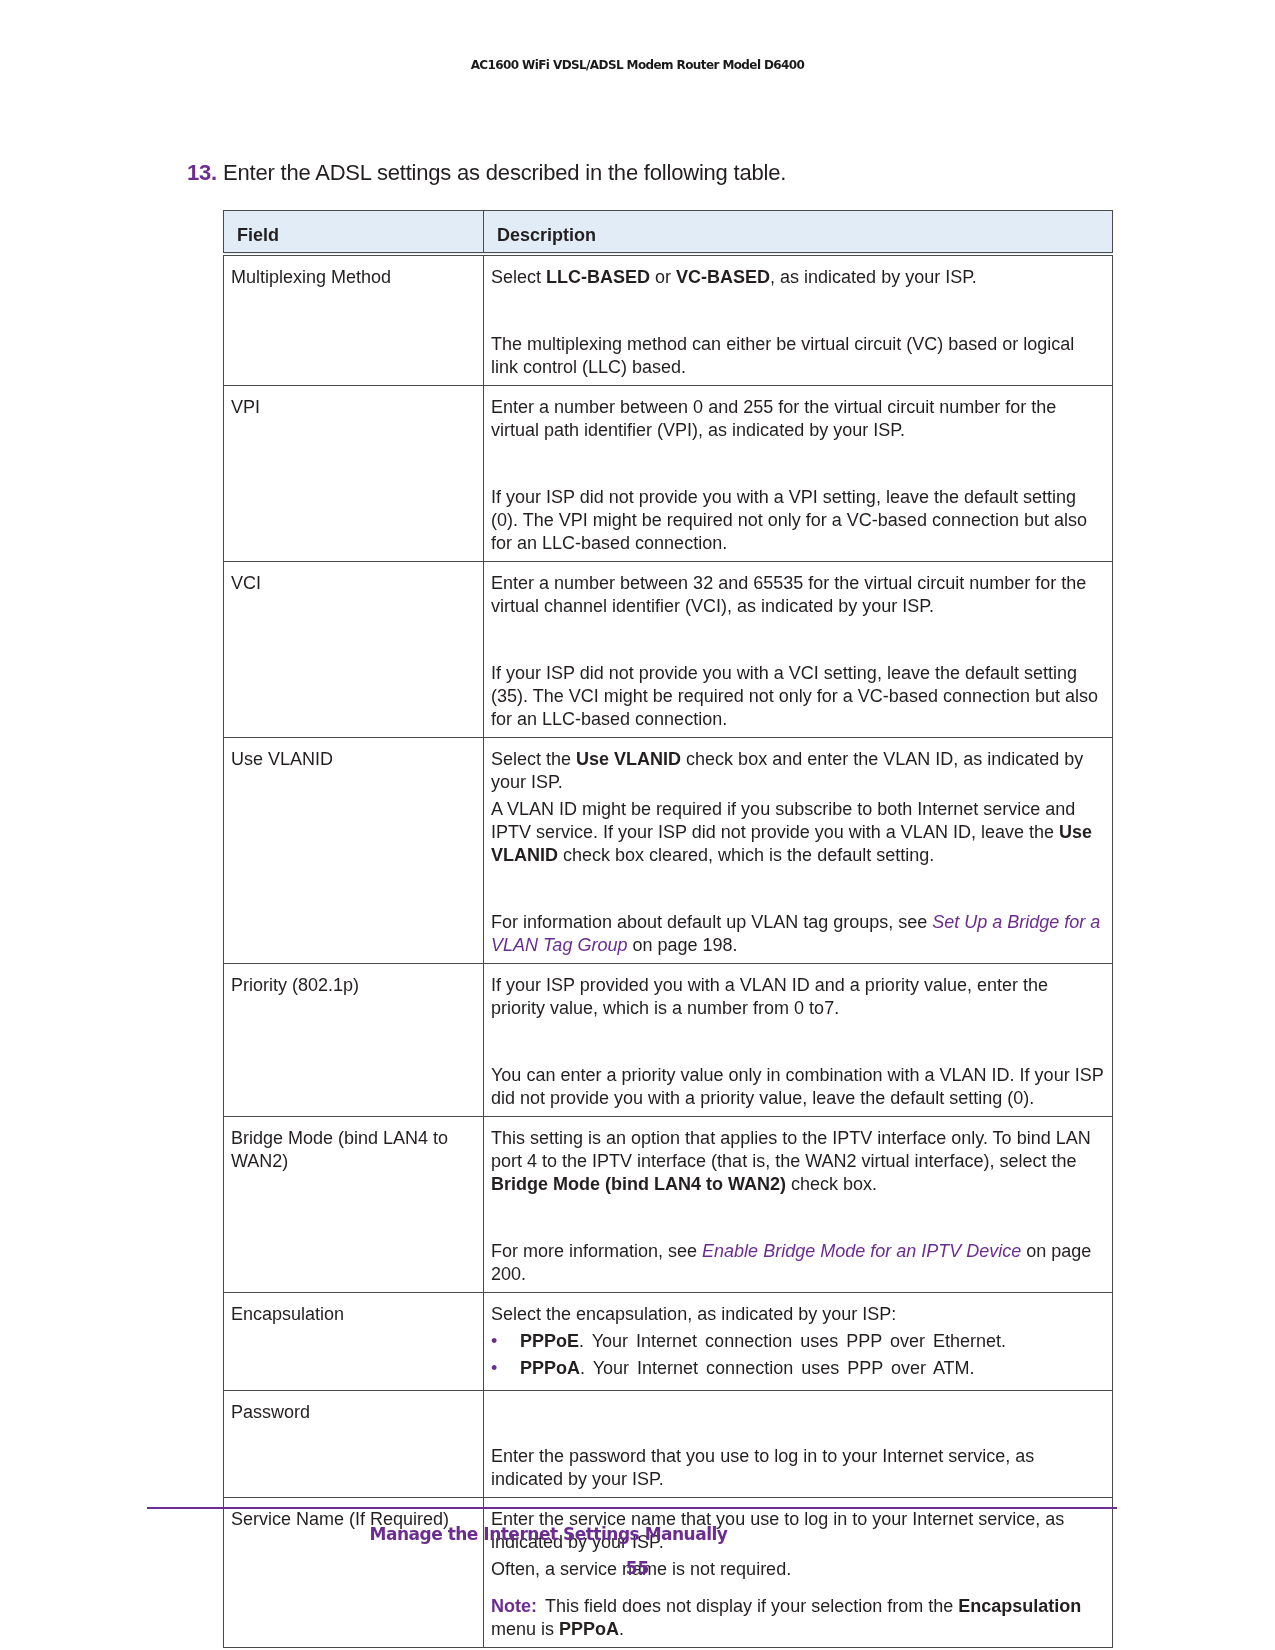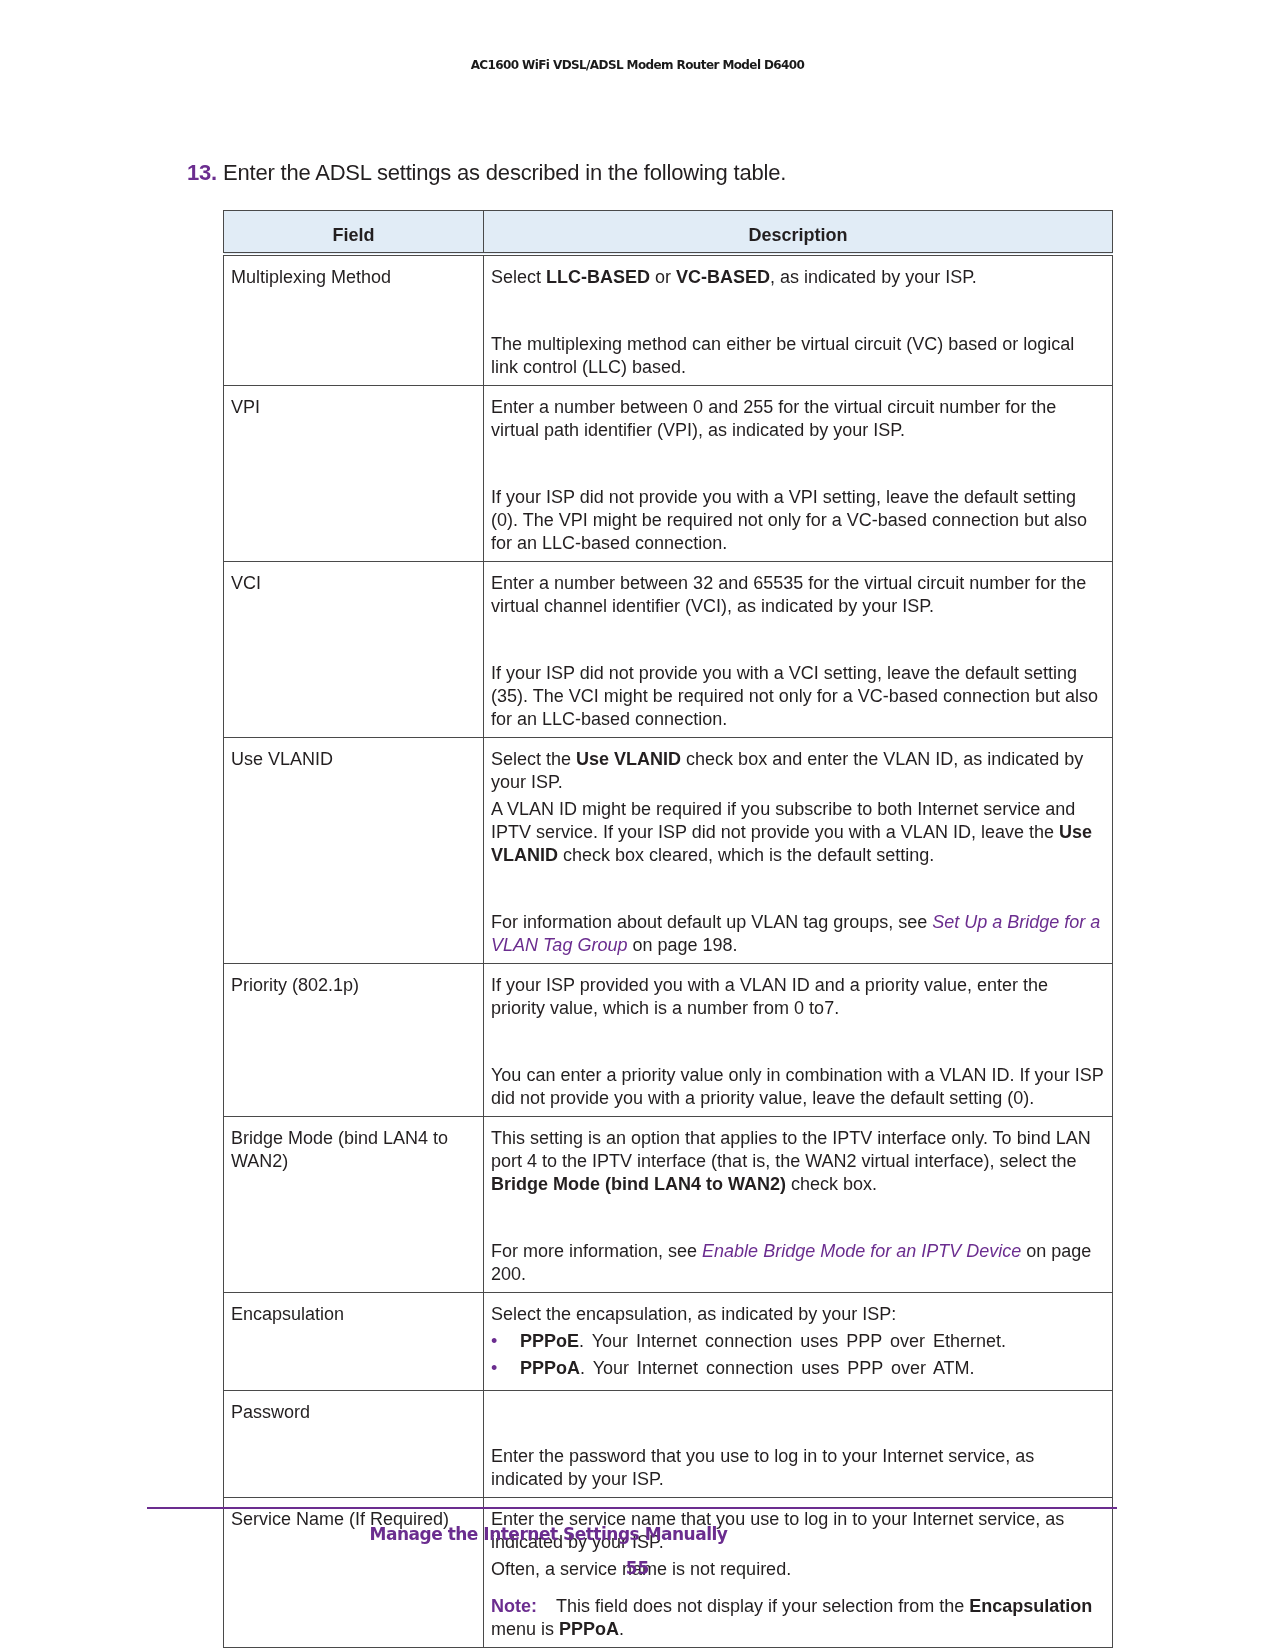"Field" table.spec th { padding: 13px 7px 5px 7px -> 13px 7px 5px 13px; text-align: center -> none }
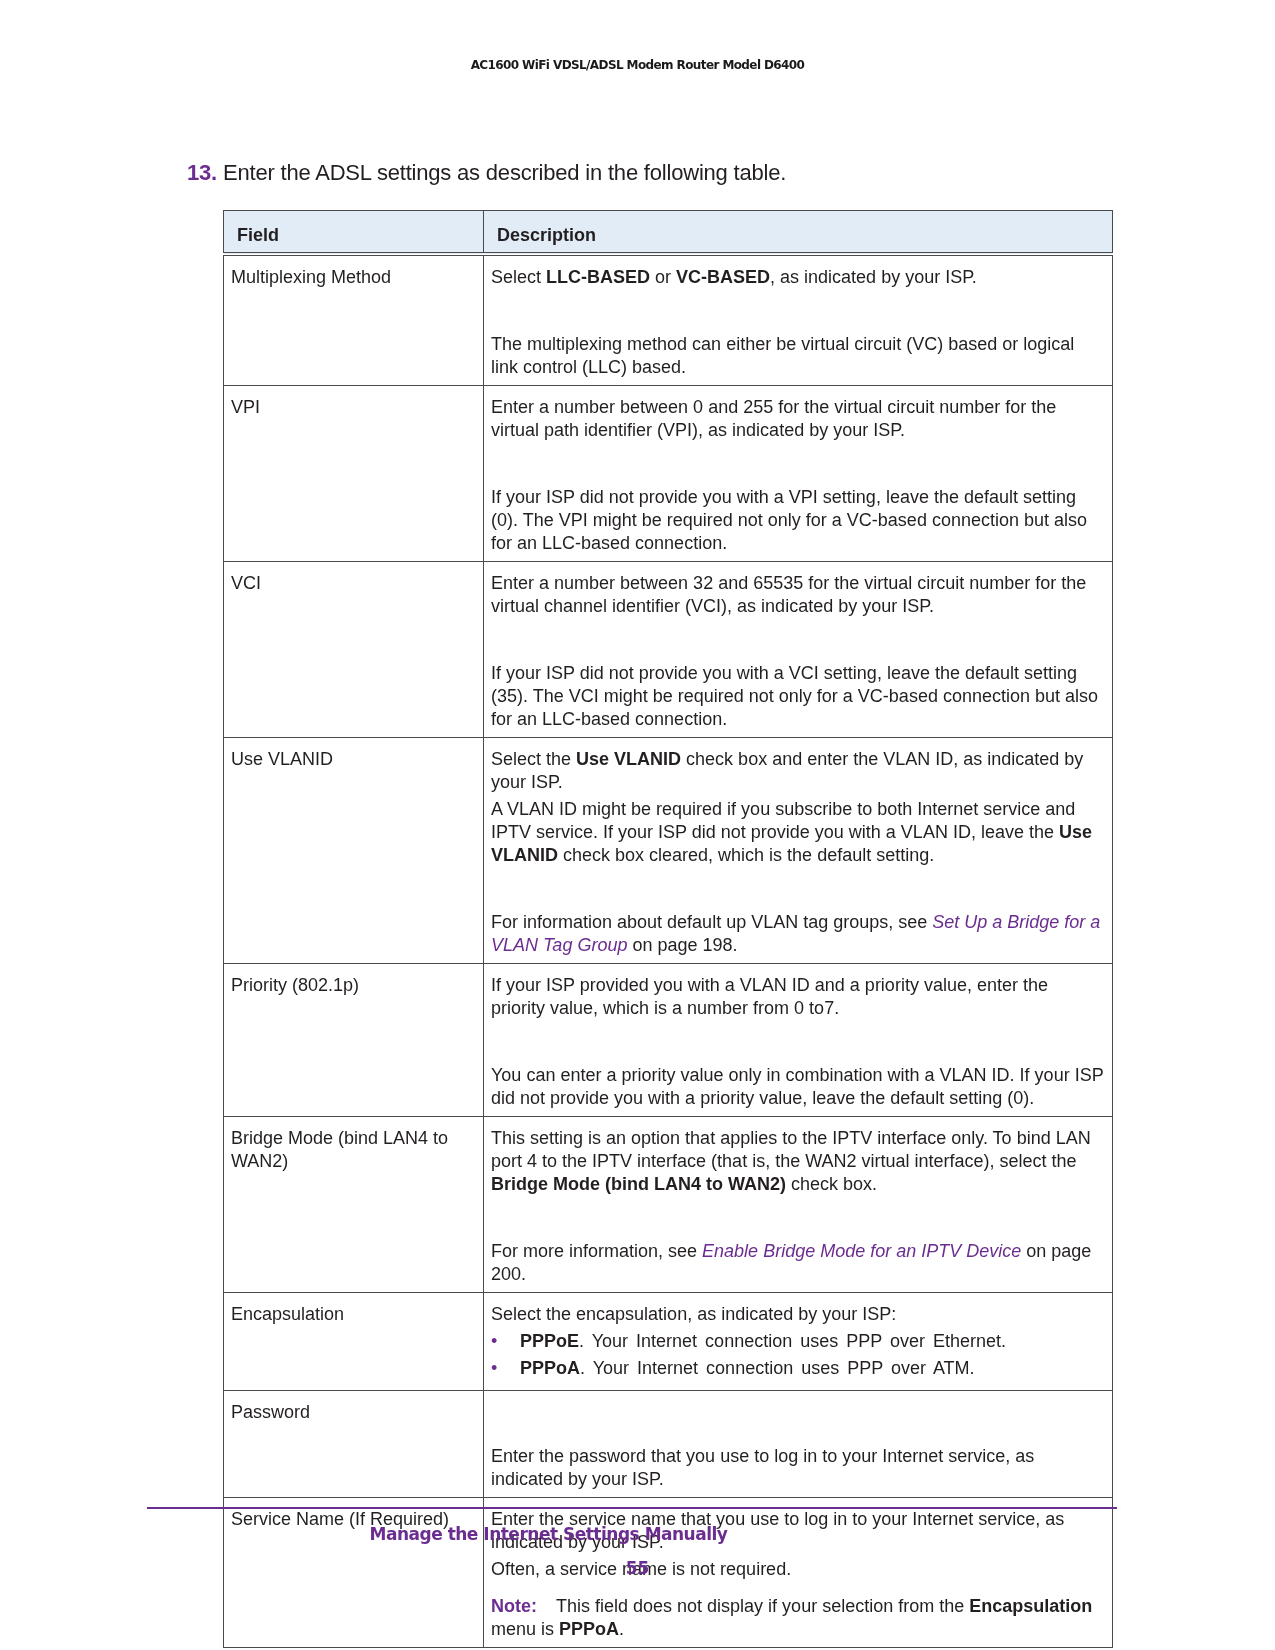"Note:" .note-label { margin-right: 19px -> 8px }
